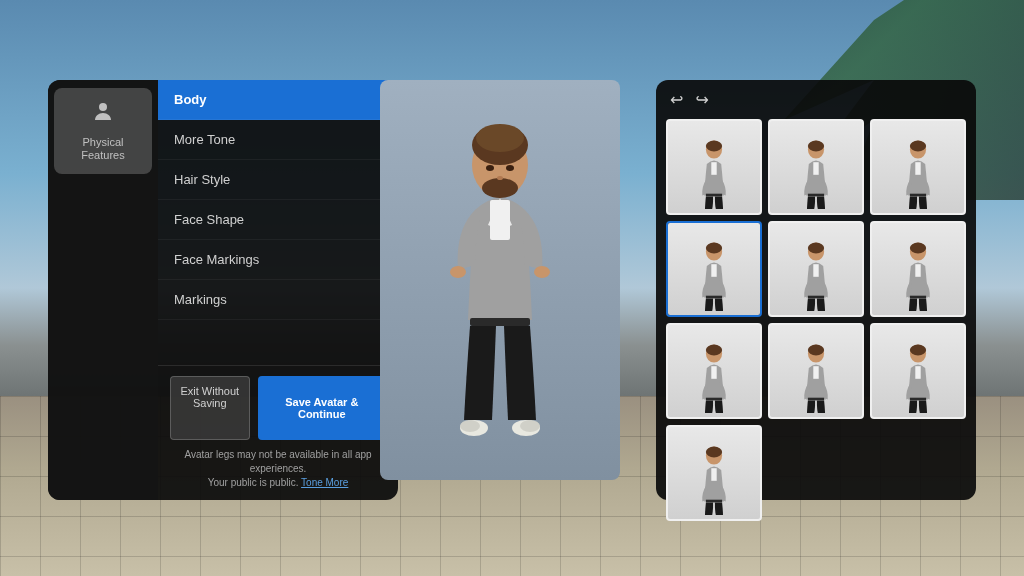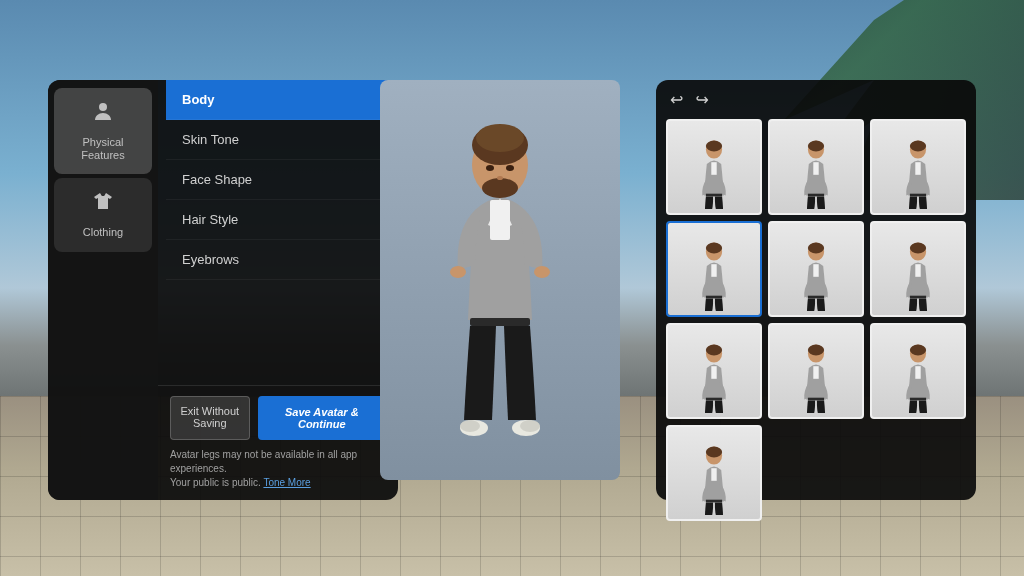"Body" .menu-item { margin-left: 8px -> none }
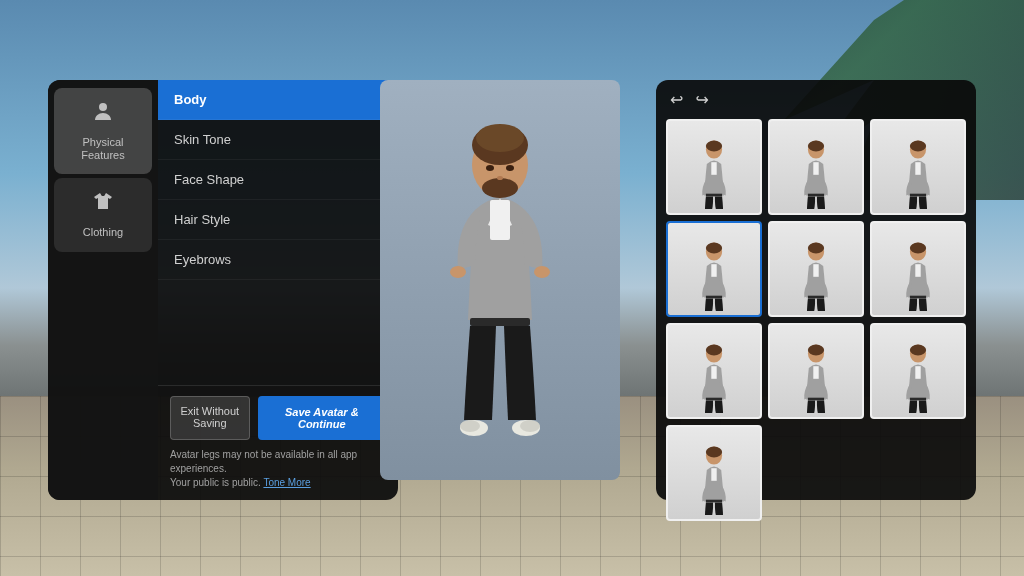"Skin Tone" span { text: Skin -> More }
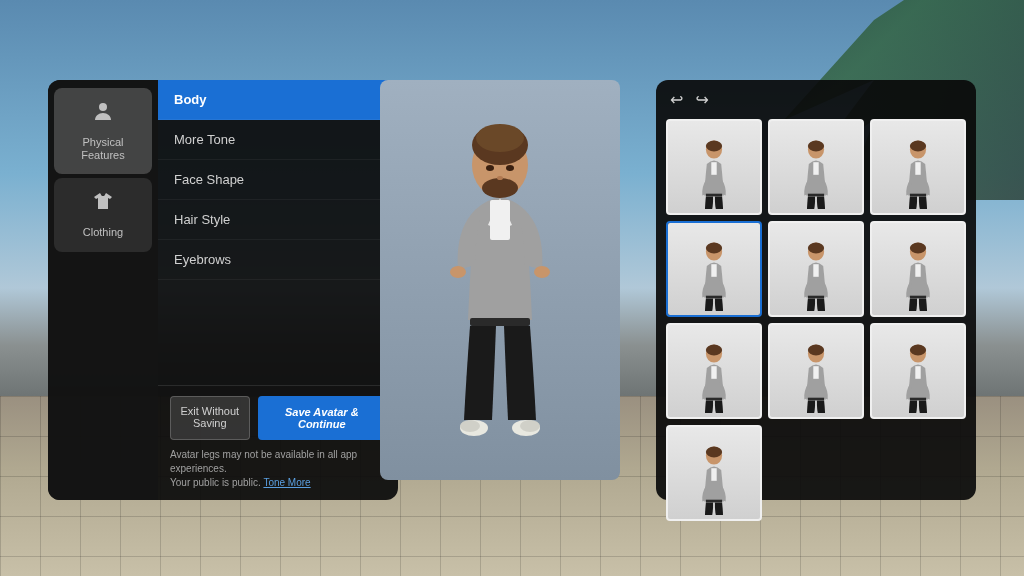"Face Shape" div.menu-item { order: before "Hair Style" -> after "Hair Style" }
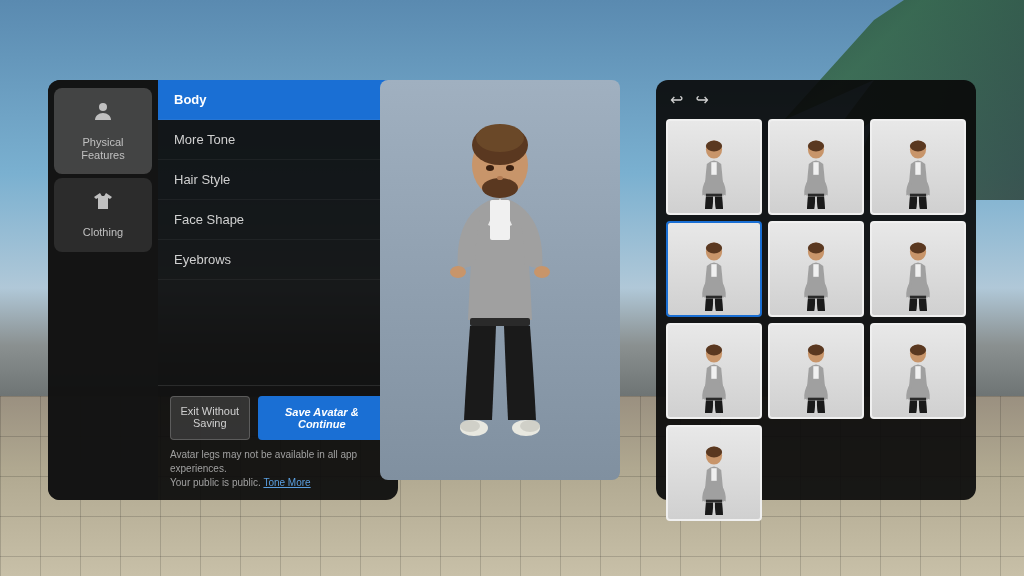"Clothing" div.sidebar-item { html: <div> <span> <svg> <path></path> </svg> </span> <span>Clothing</span> </div> -> none }
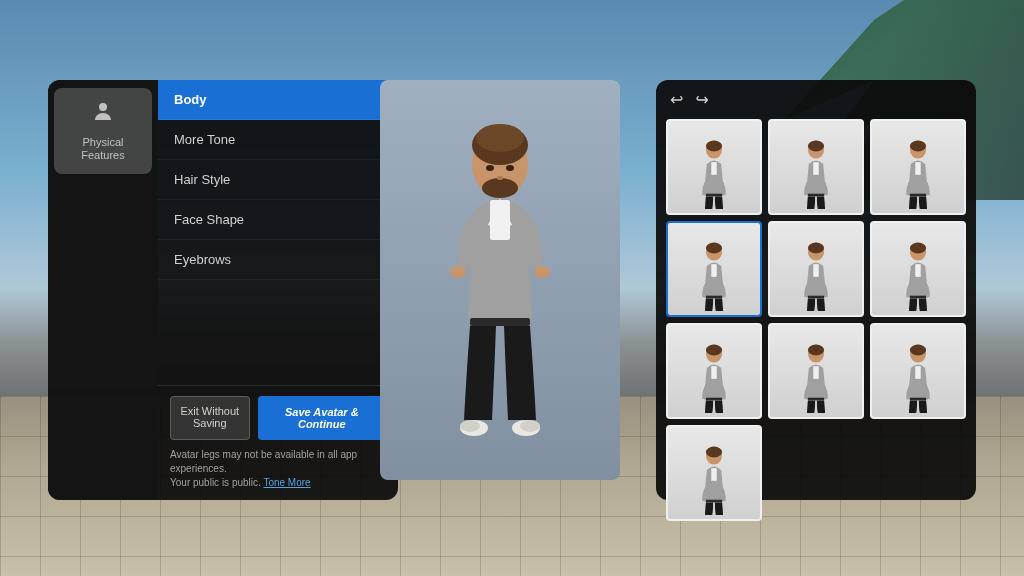"Face Markings" div.menu-item { html: none -> <div> <span>Face Markings</span> </div> }
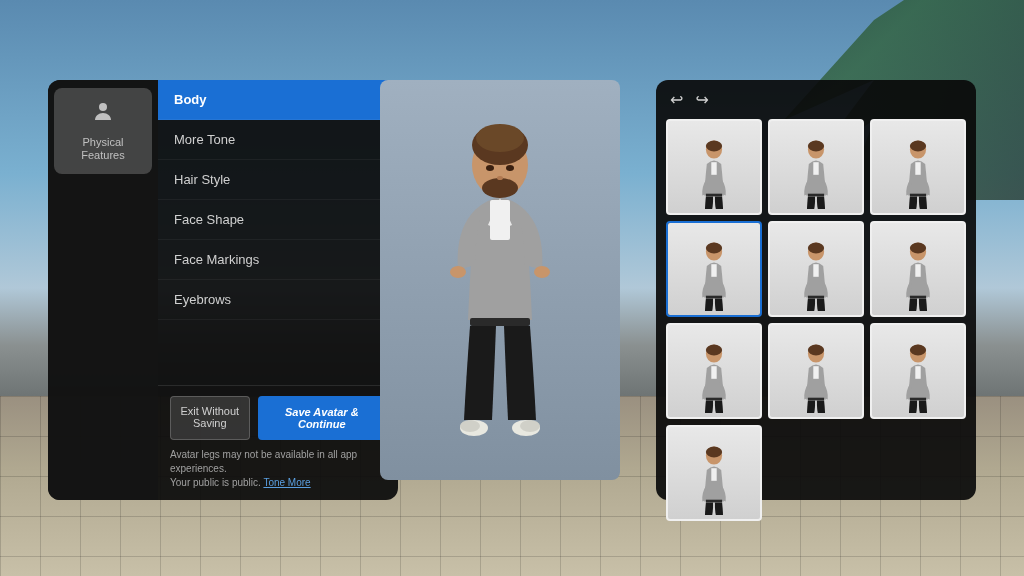"Eyebrows" span { text: Eyebrows -> Markings }
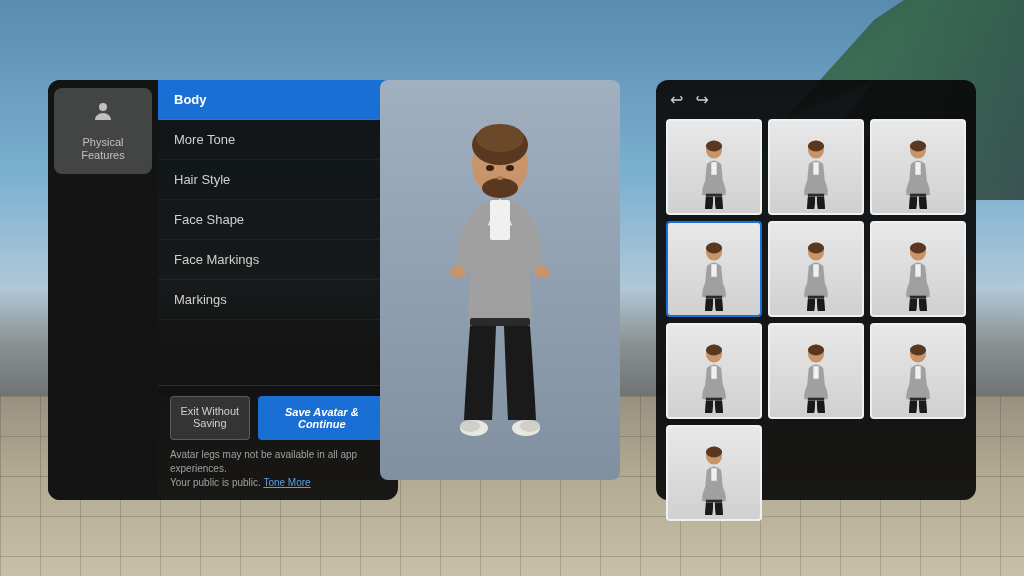"Save Avatar & Continue" .btn-save { font-style: italic -> none; padding: 10px 6px -> 20px 6px }
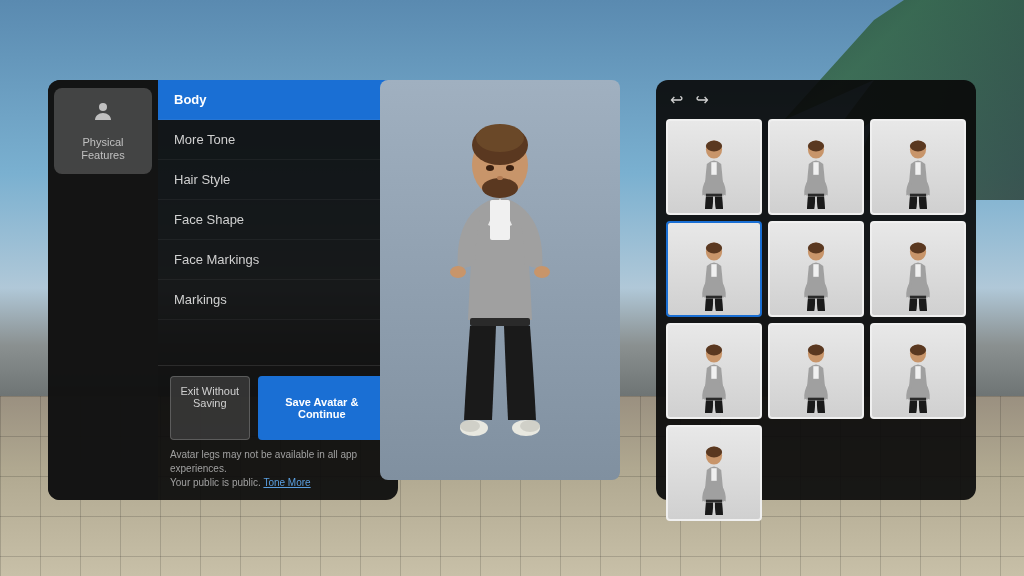"Avatar legs may not be" .notice-text { text-align: left -> center }
